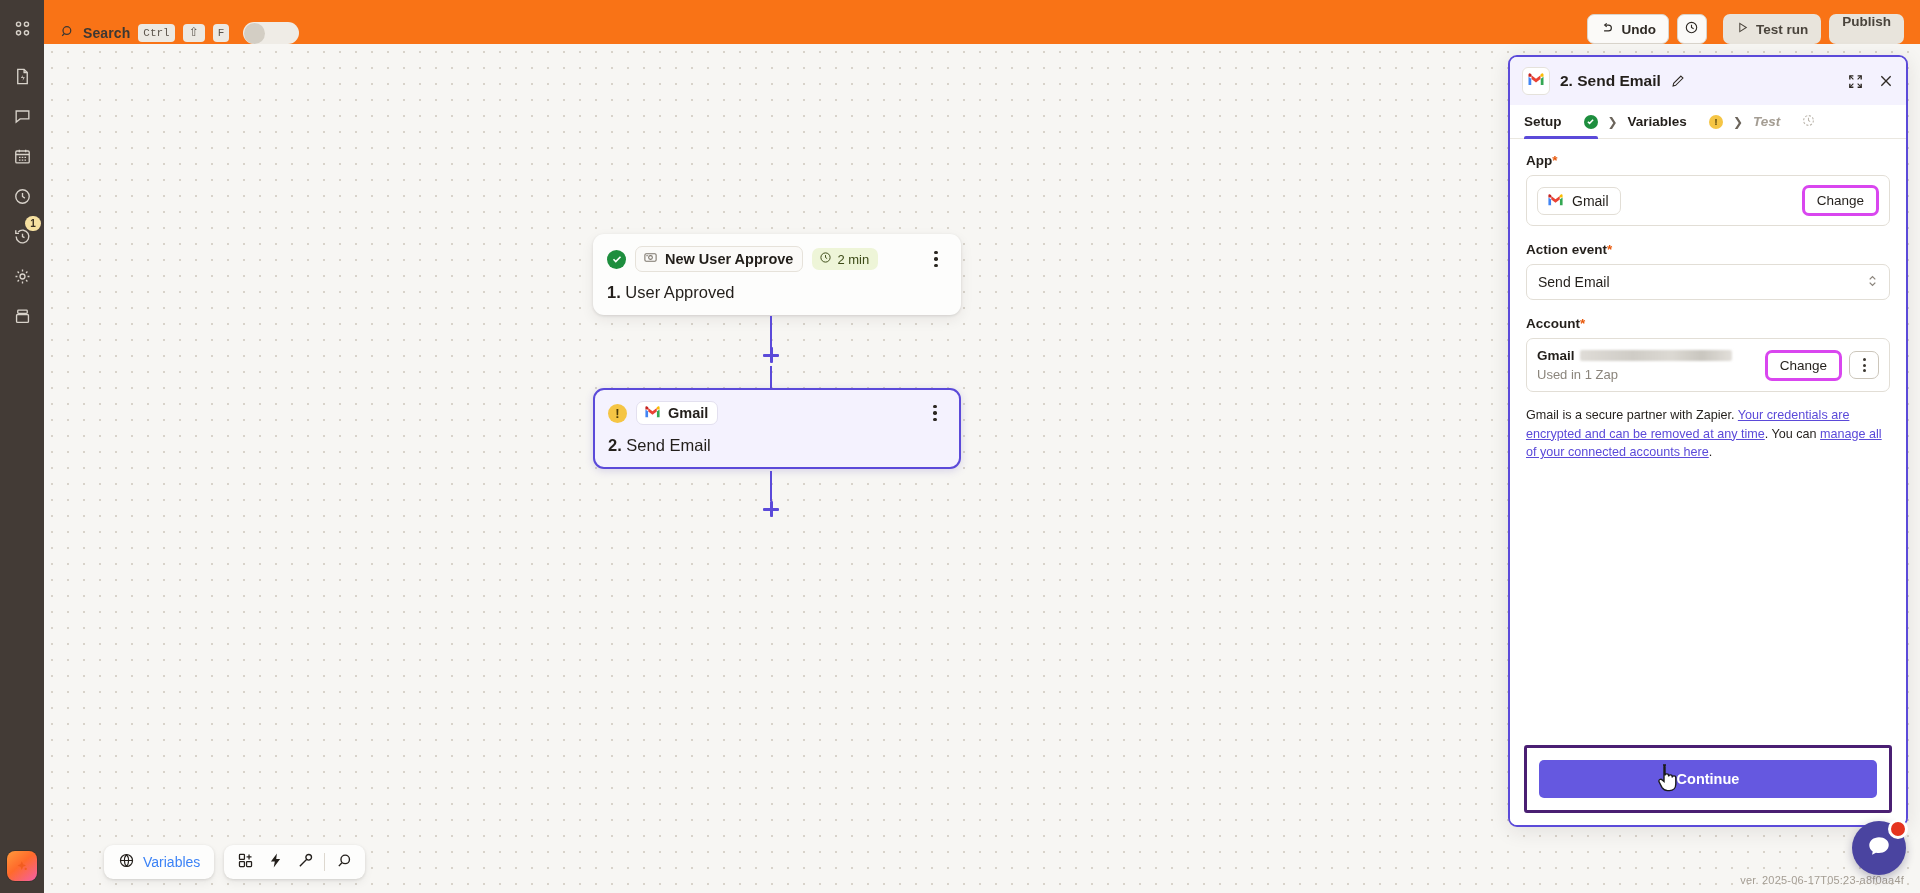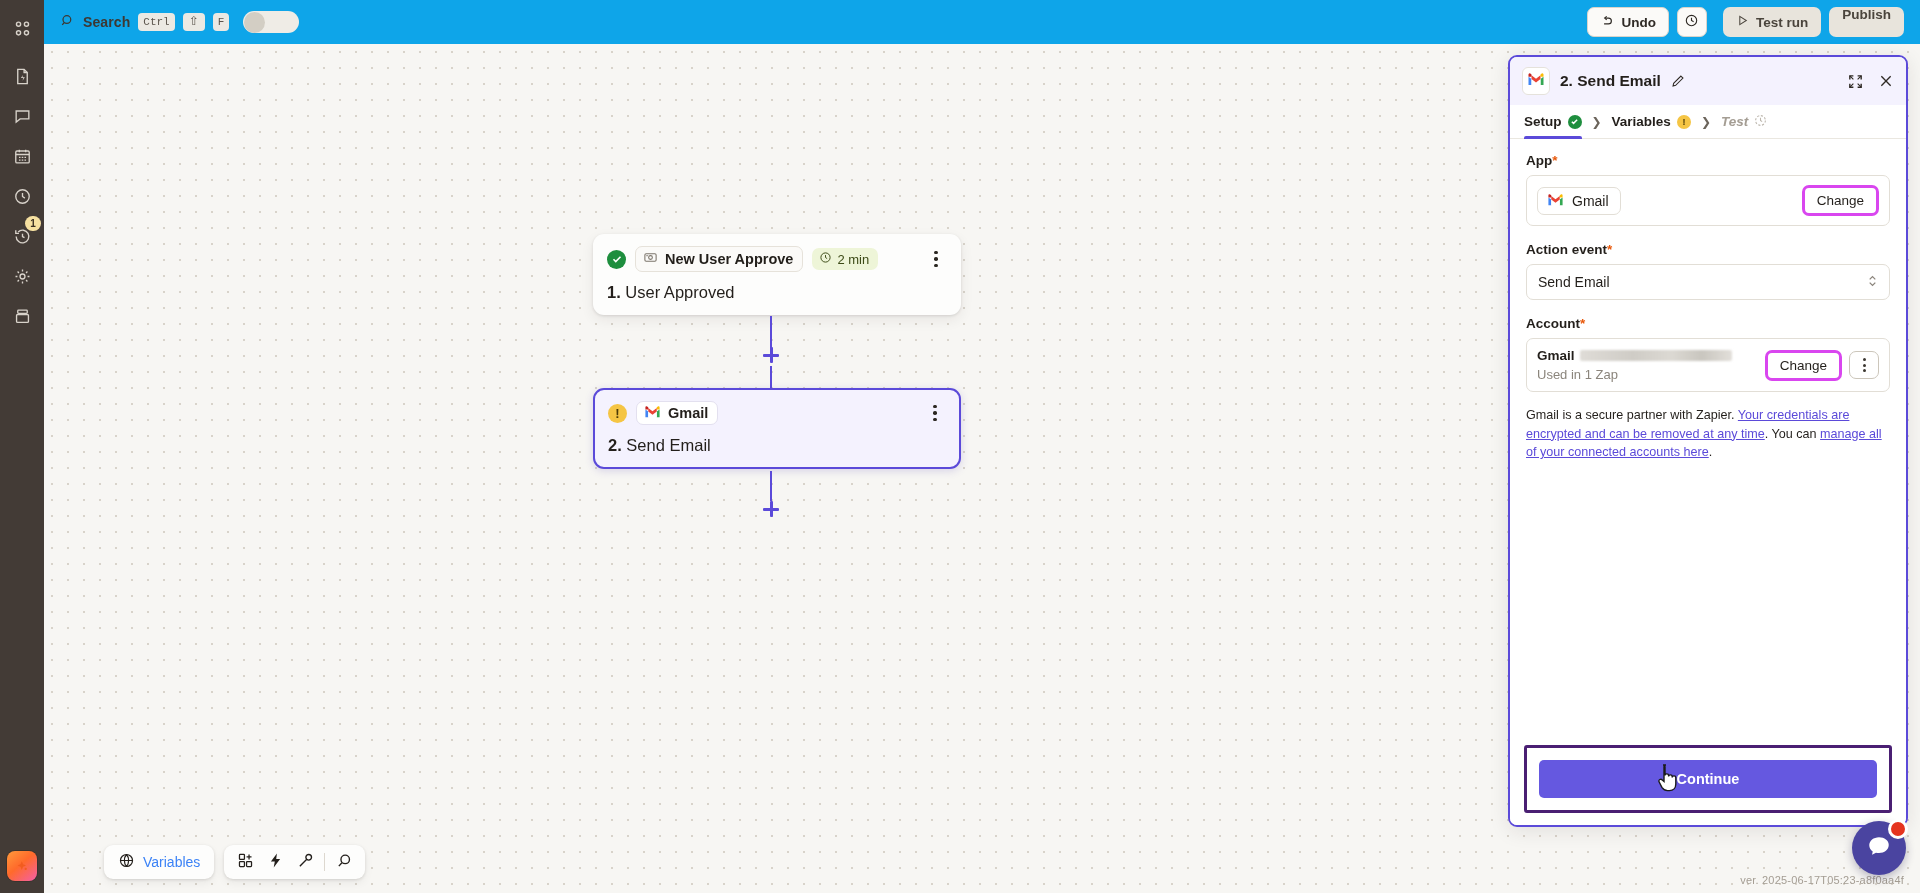"Search" .topbar { align-items: center -> flex-end; background: #0ea5e9 -> #f97316 }
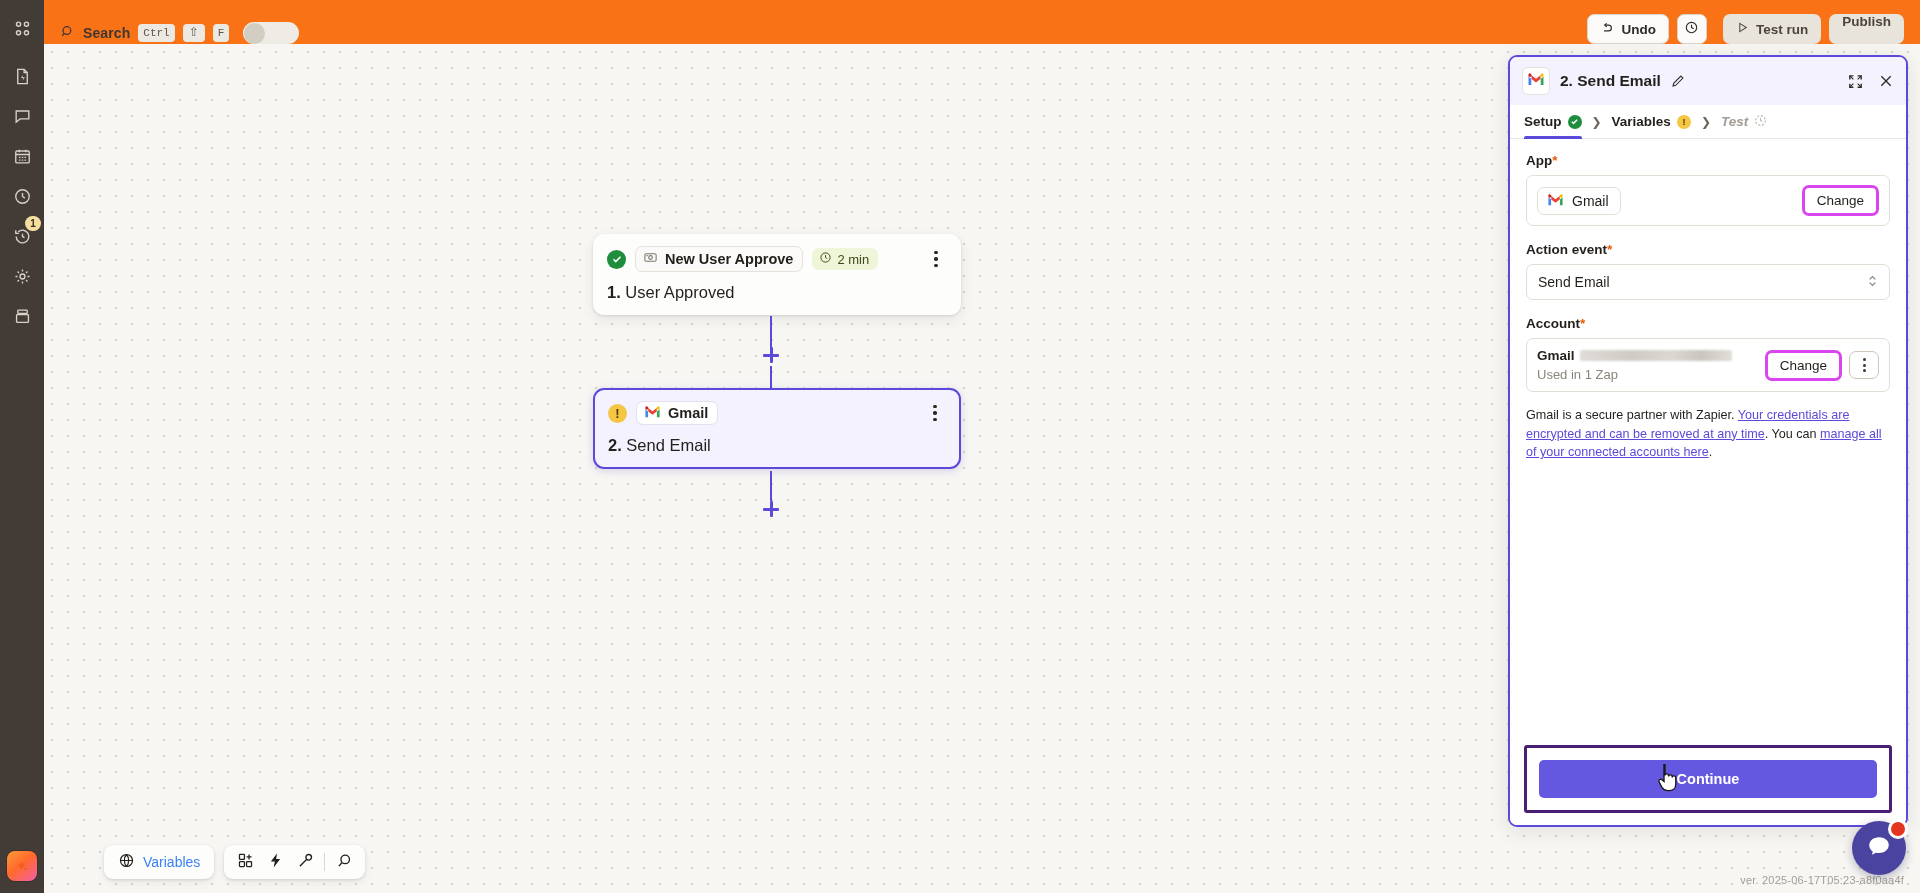"Setup" .tab { gap: 6px -> 22px }
